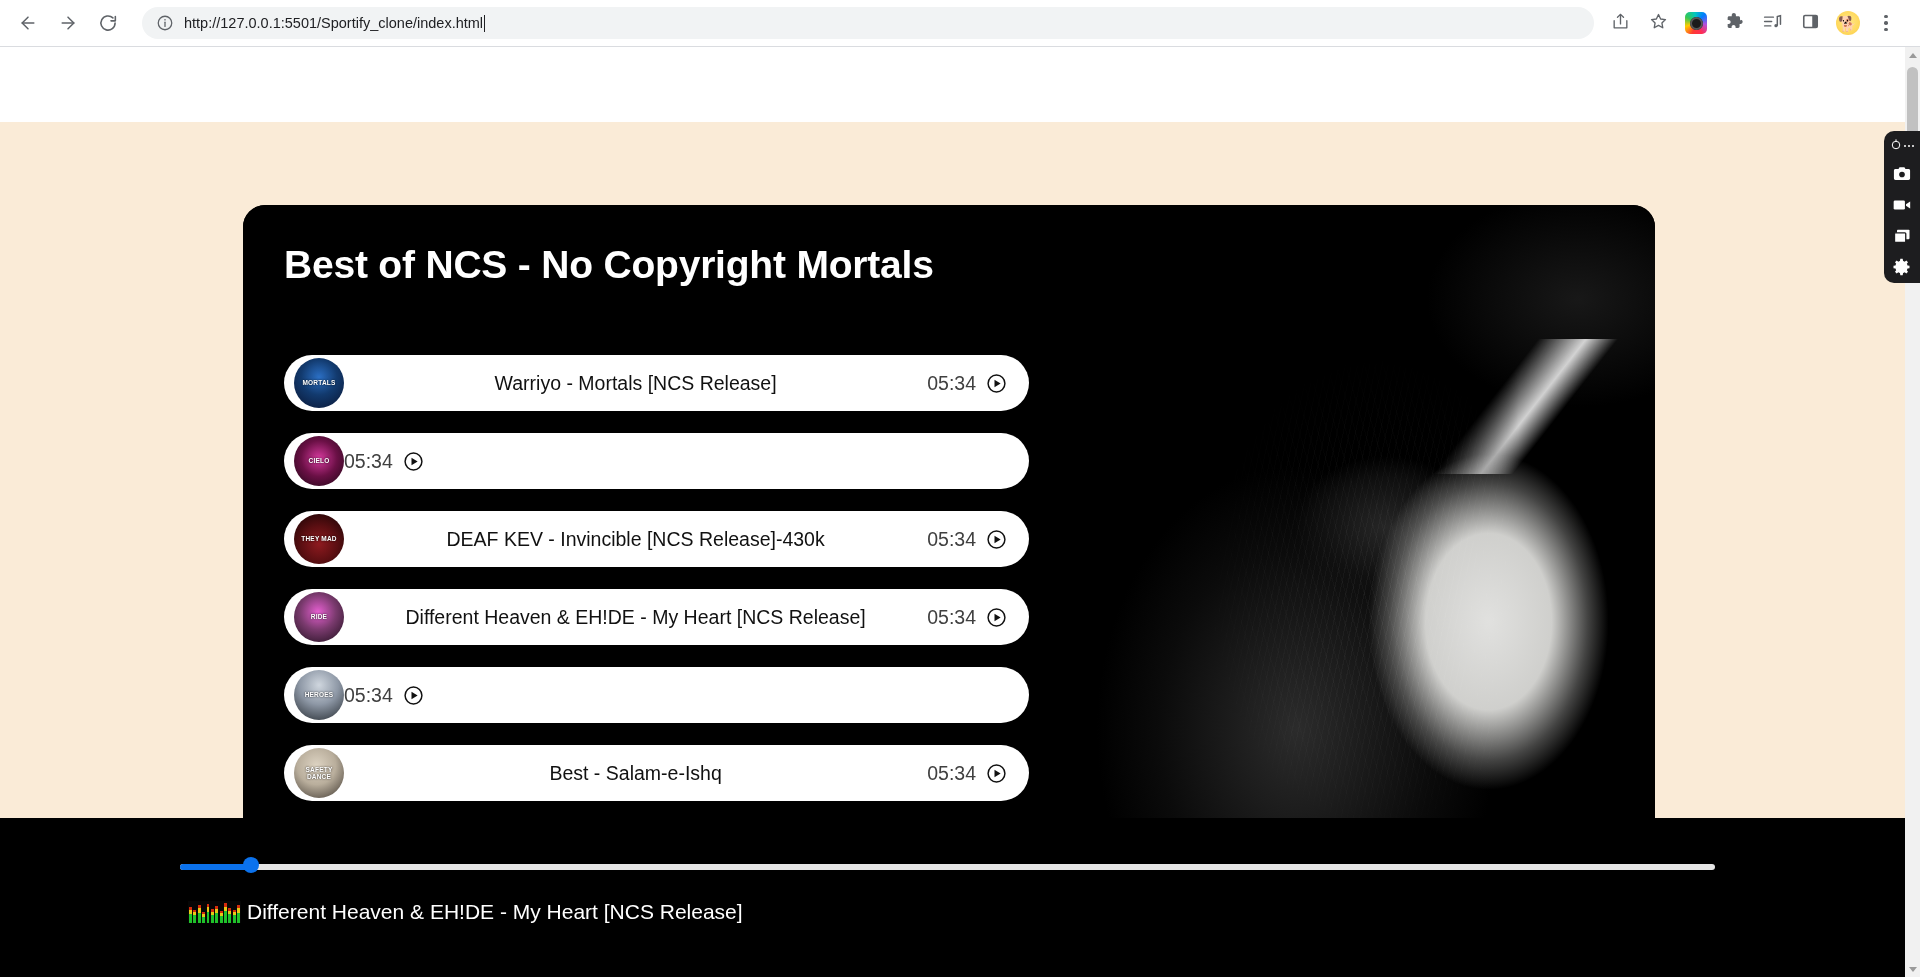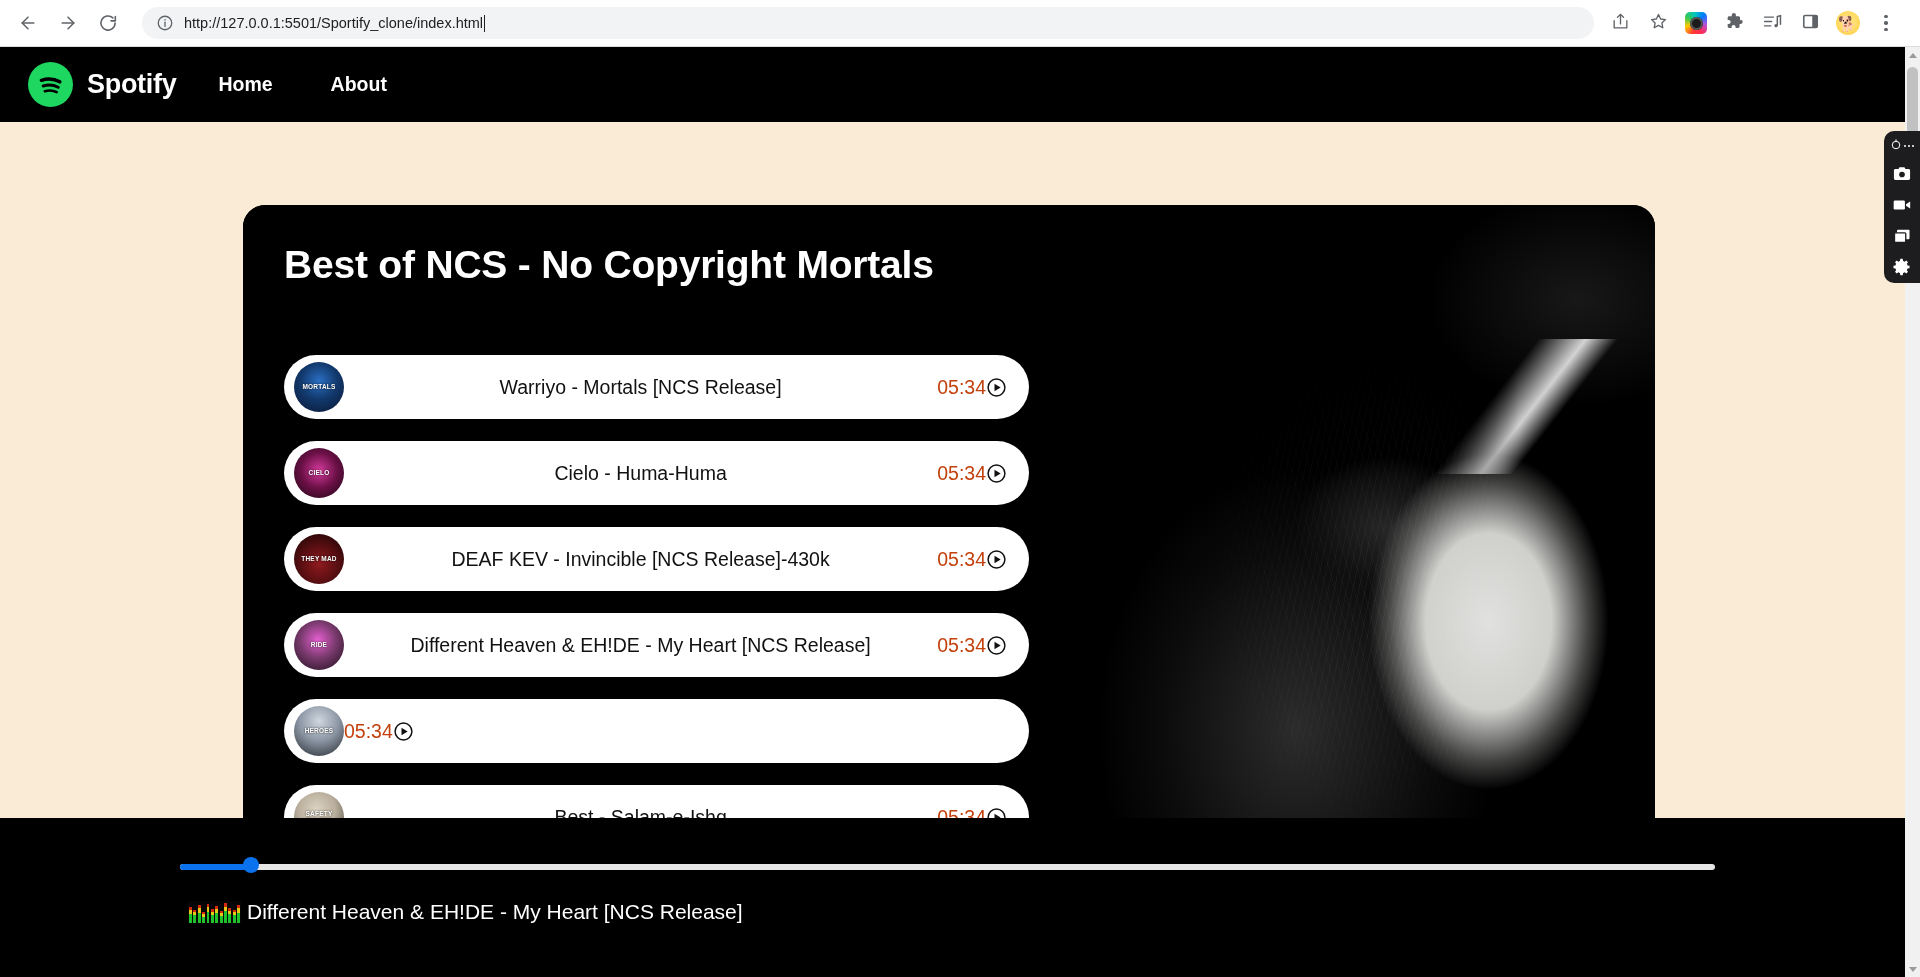"Spotify" div.site-nav { html: <div> <div> <span> <svg> <g> <path></path> <path></path> <path></path> </g> </svg> </span> <span>Spotify</span> </div> <div> <a>Home</a> <a>About</a> </div> </div> -> none }
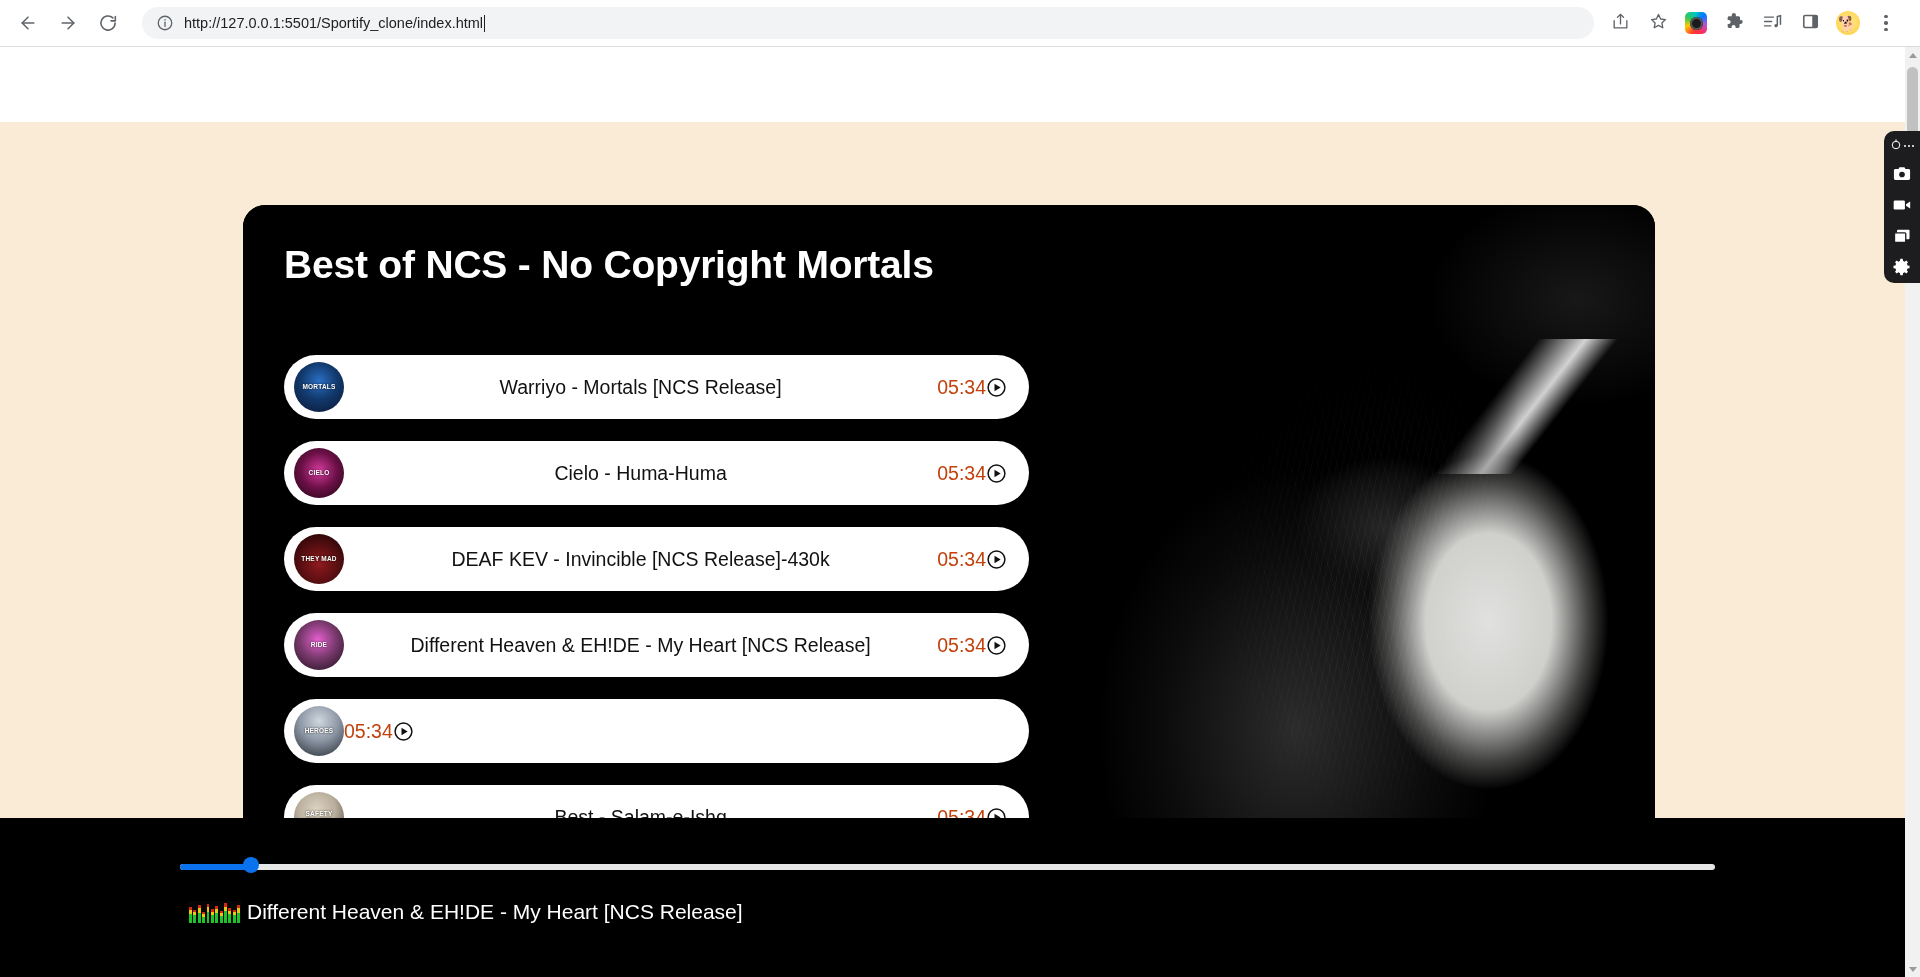"Warriyo - Mortals [NCS Release]" .song-row { height: 64px -> 56px }
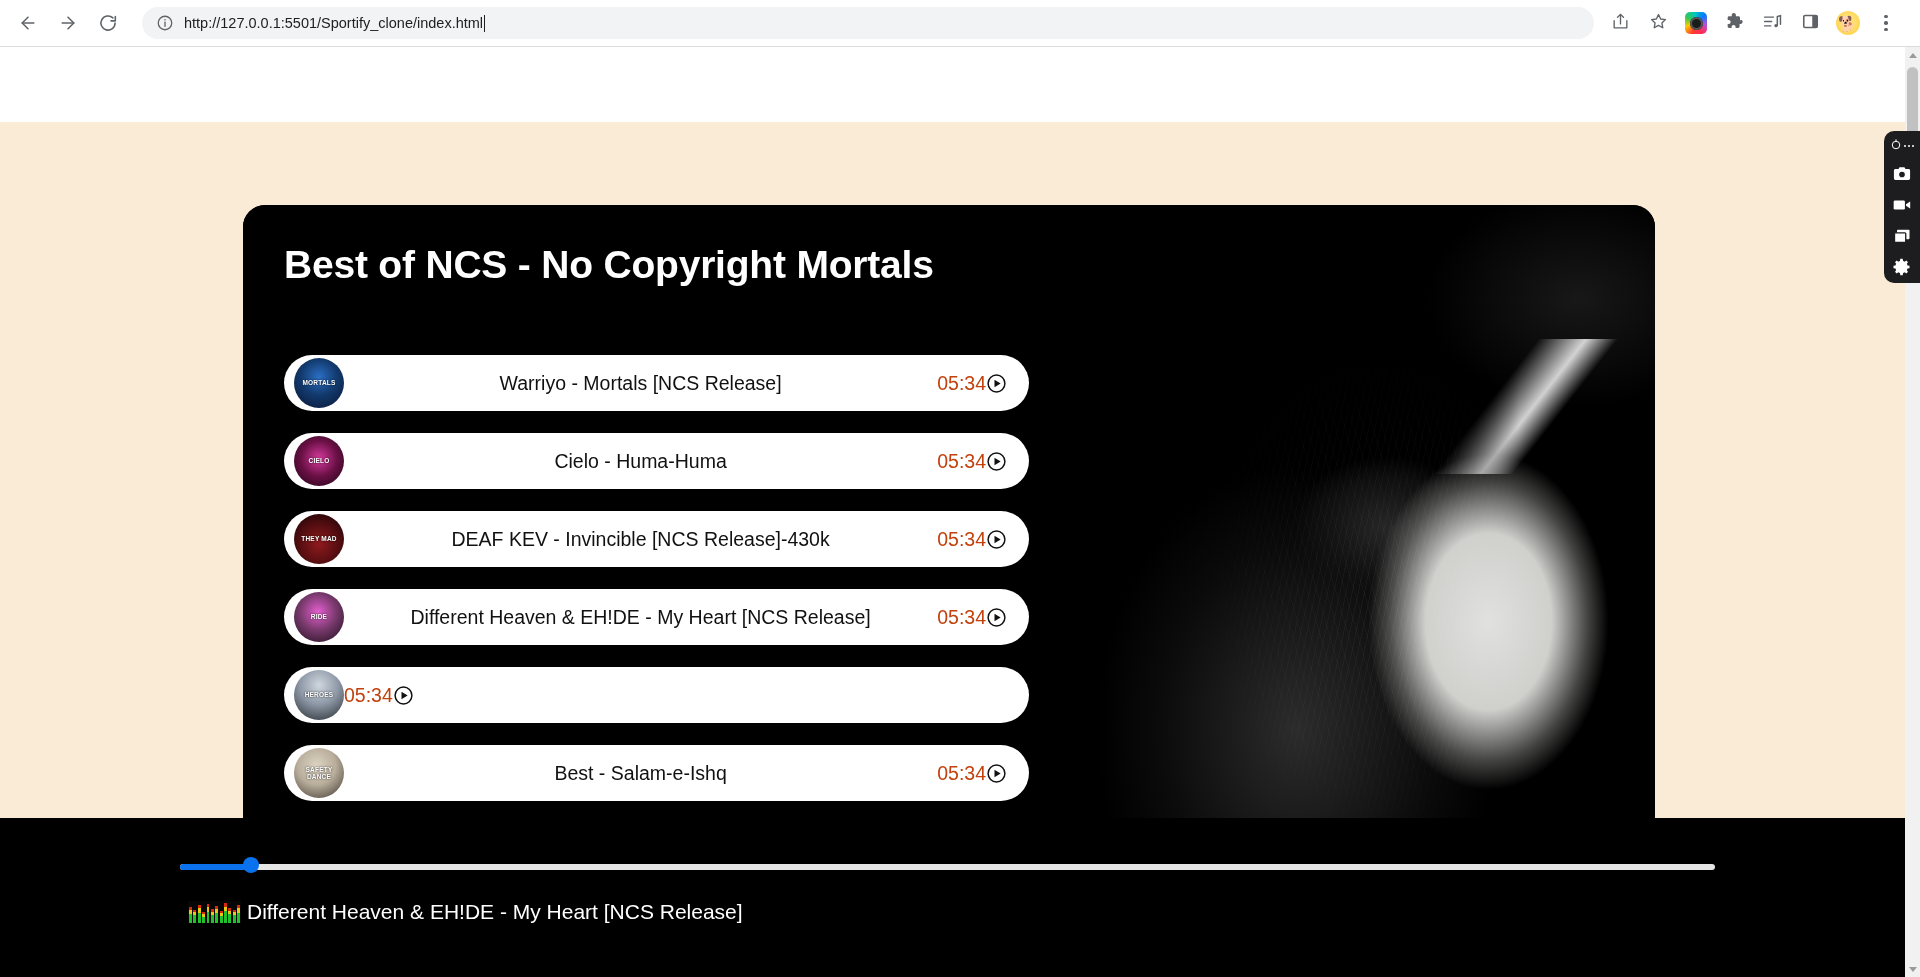"05:34" .song-dur { color: #c2410c -> #404040; margin-right: none -> 10px }
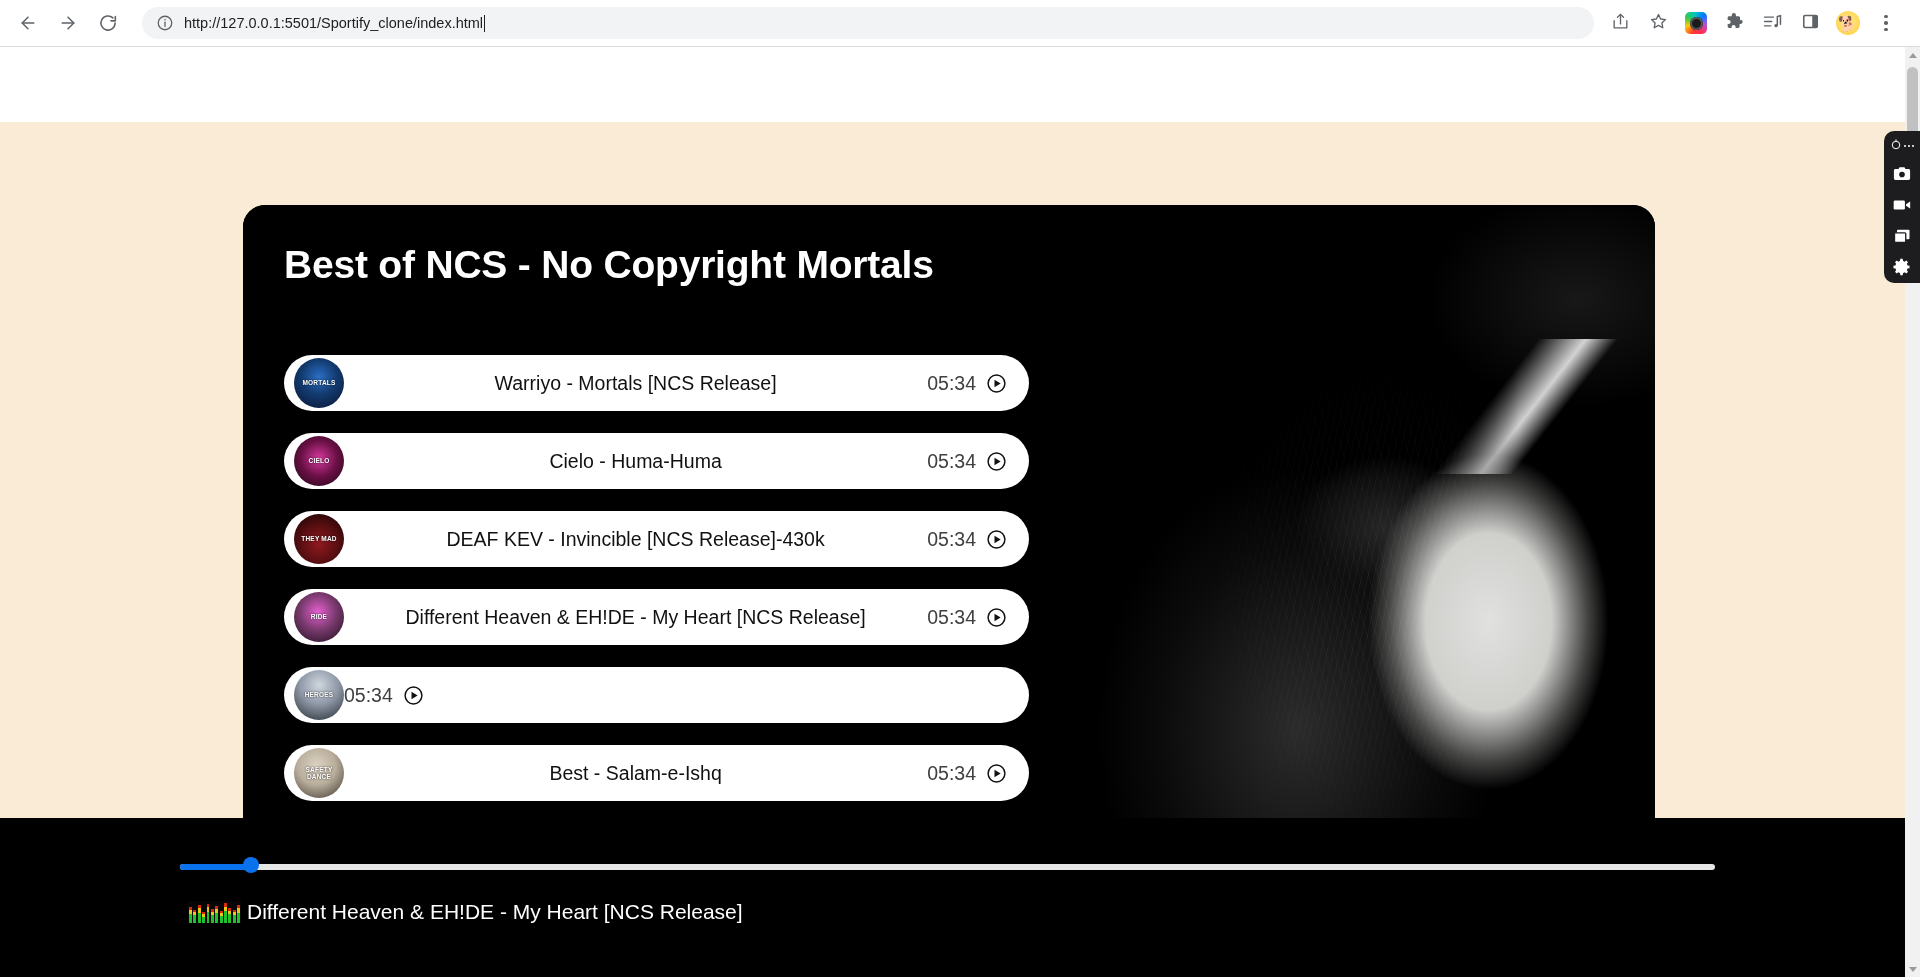"Cielo - Huma-Huma" span.song-title { html: <span>Cielo - Huma-Huma</span> -> none }
